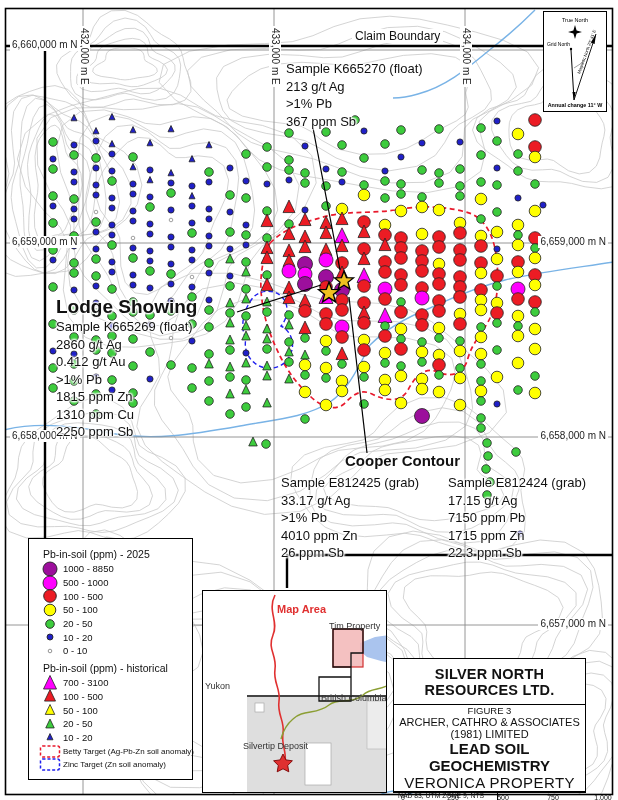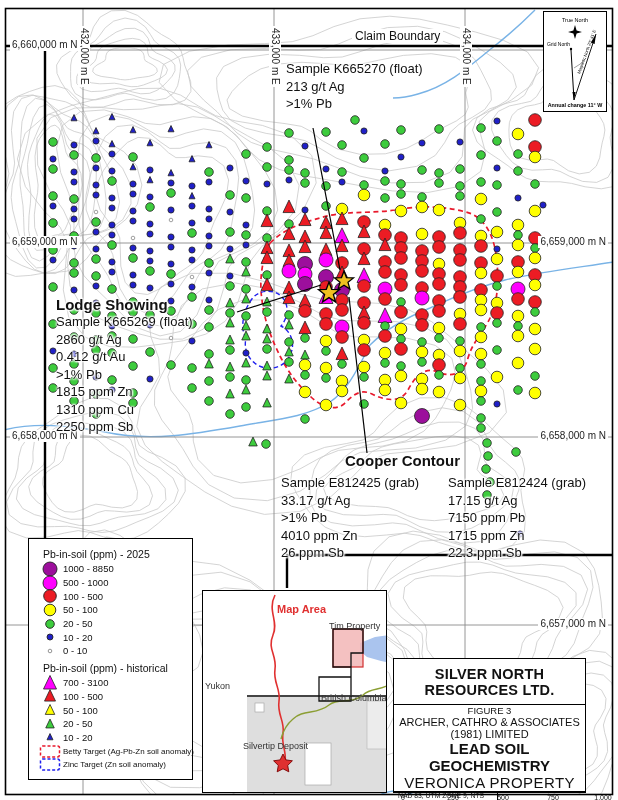"367 ppm Sb" div { html: none -> <div>367 ppm Sb</div> }
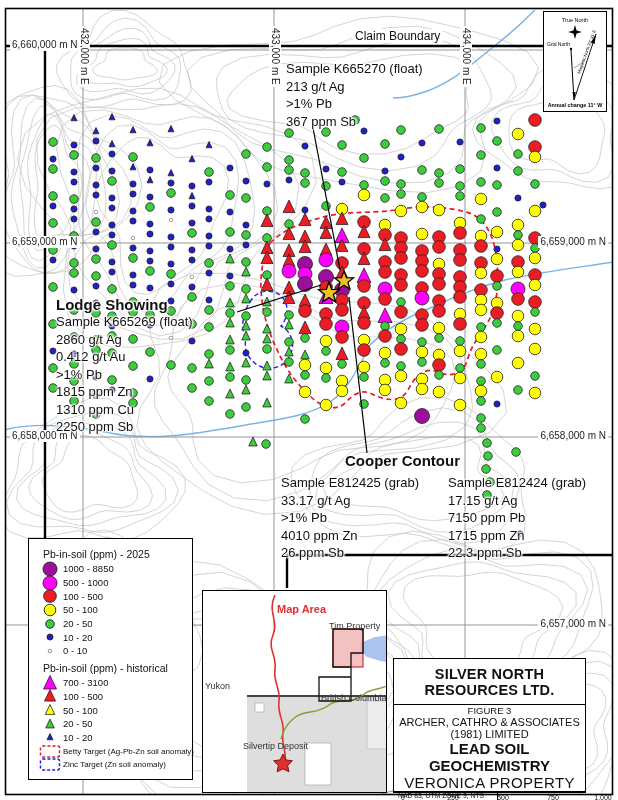"Lodge Showing" .anno-title { font-size: 15px -> 19px }
